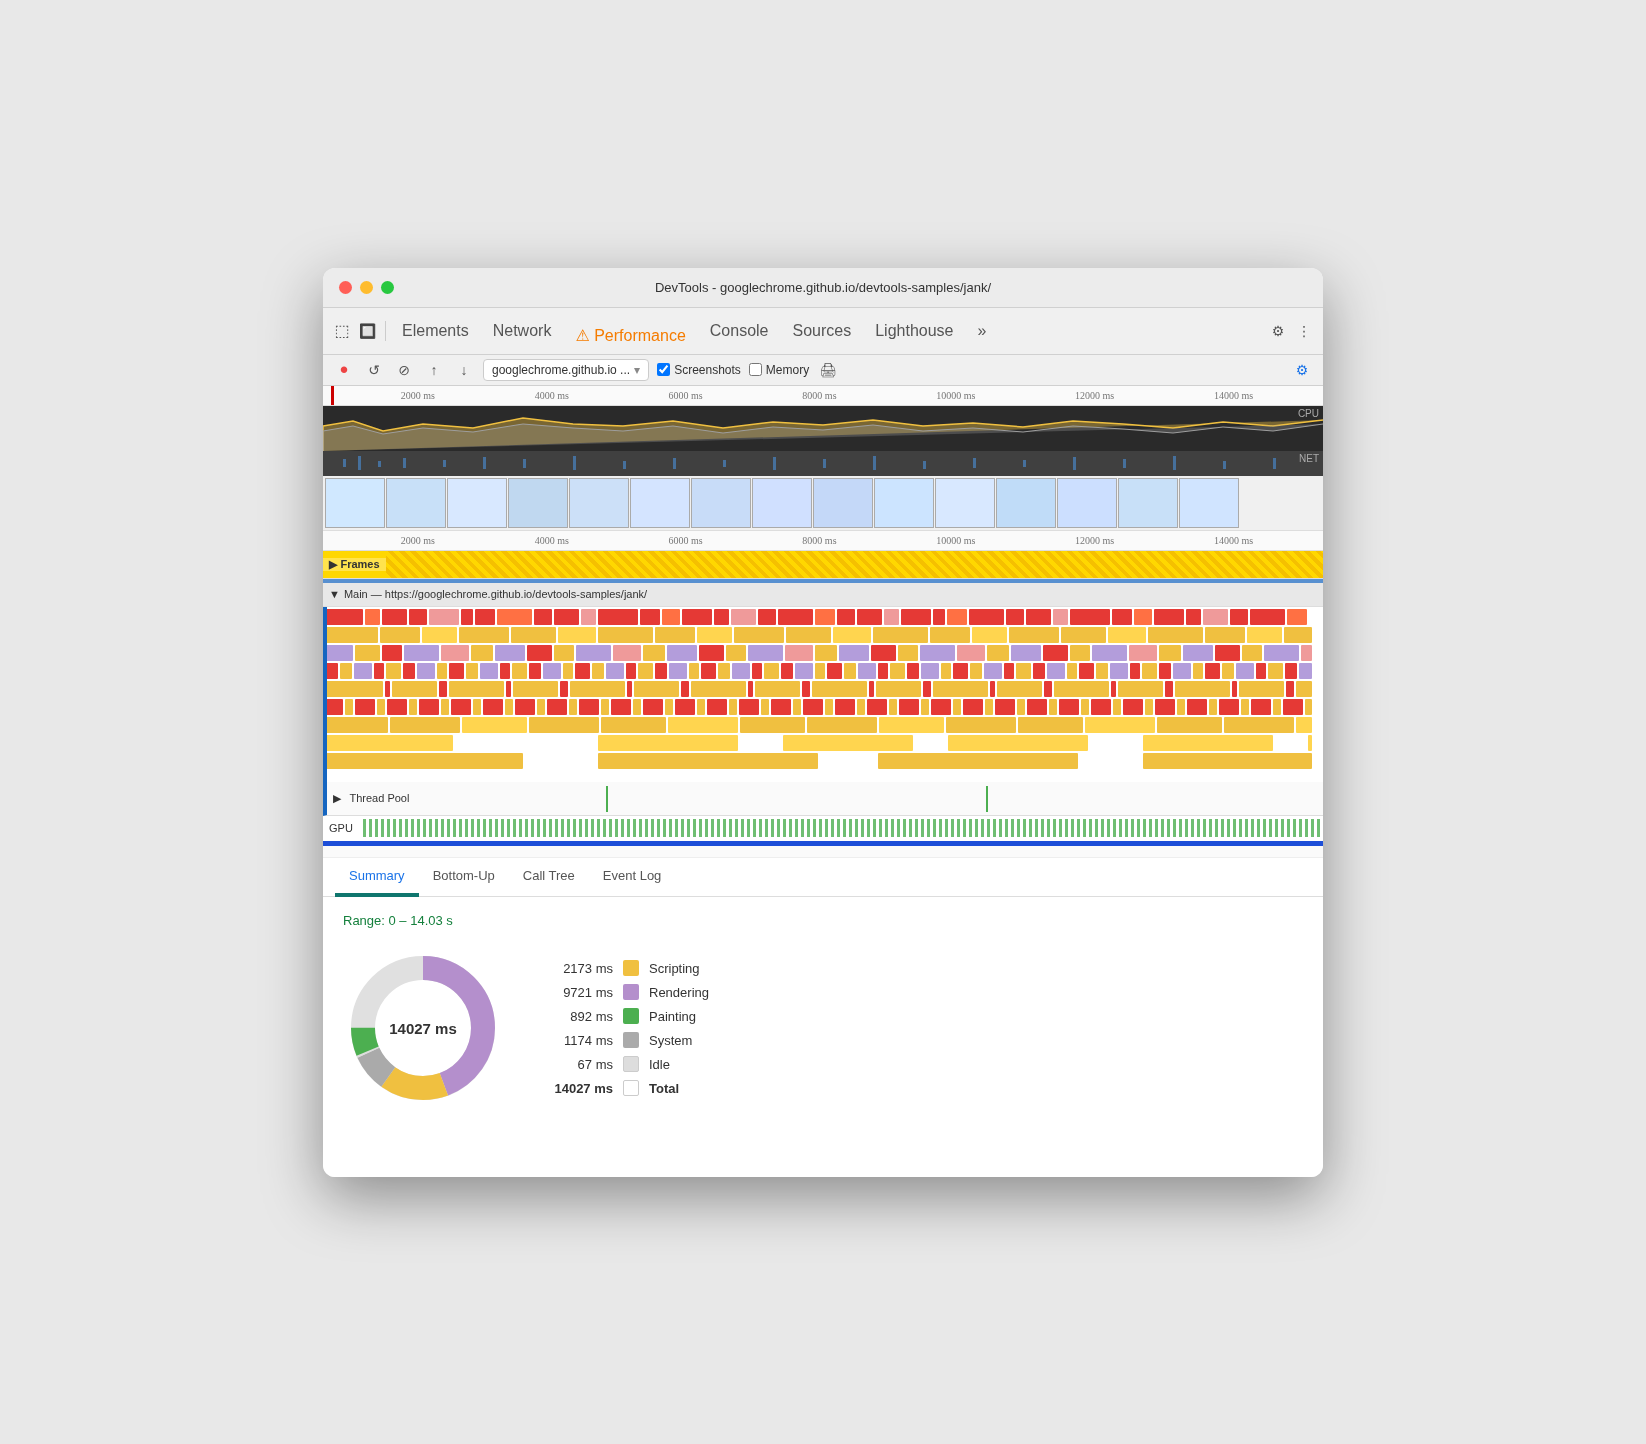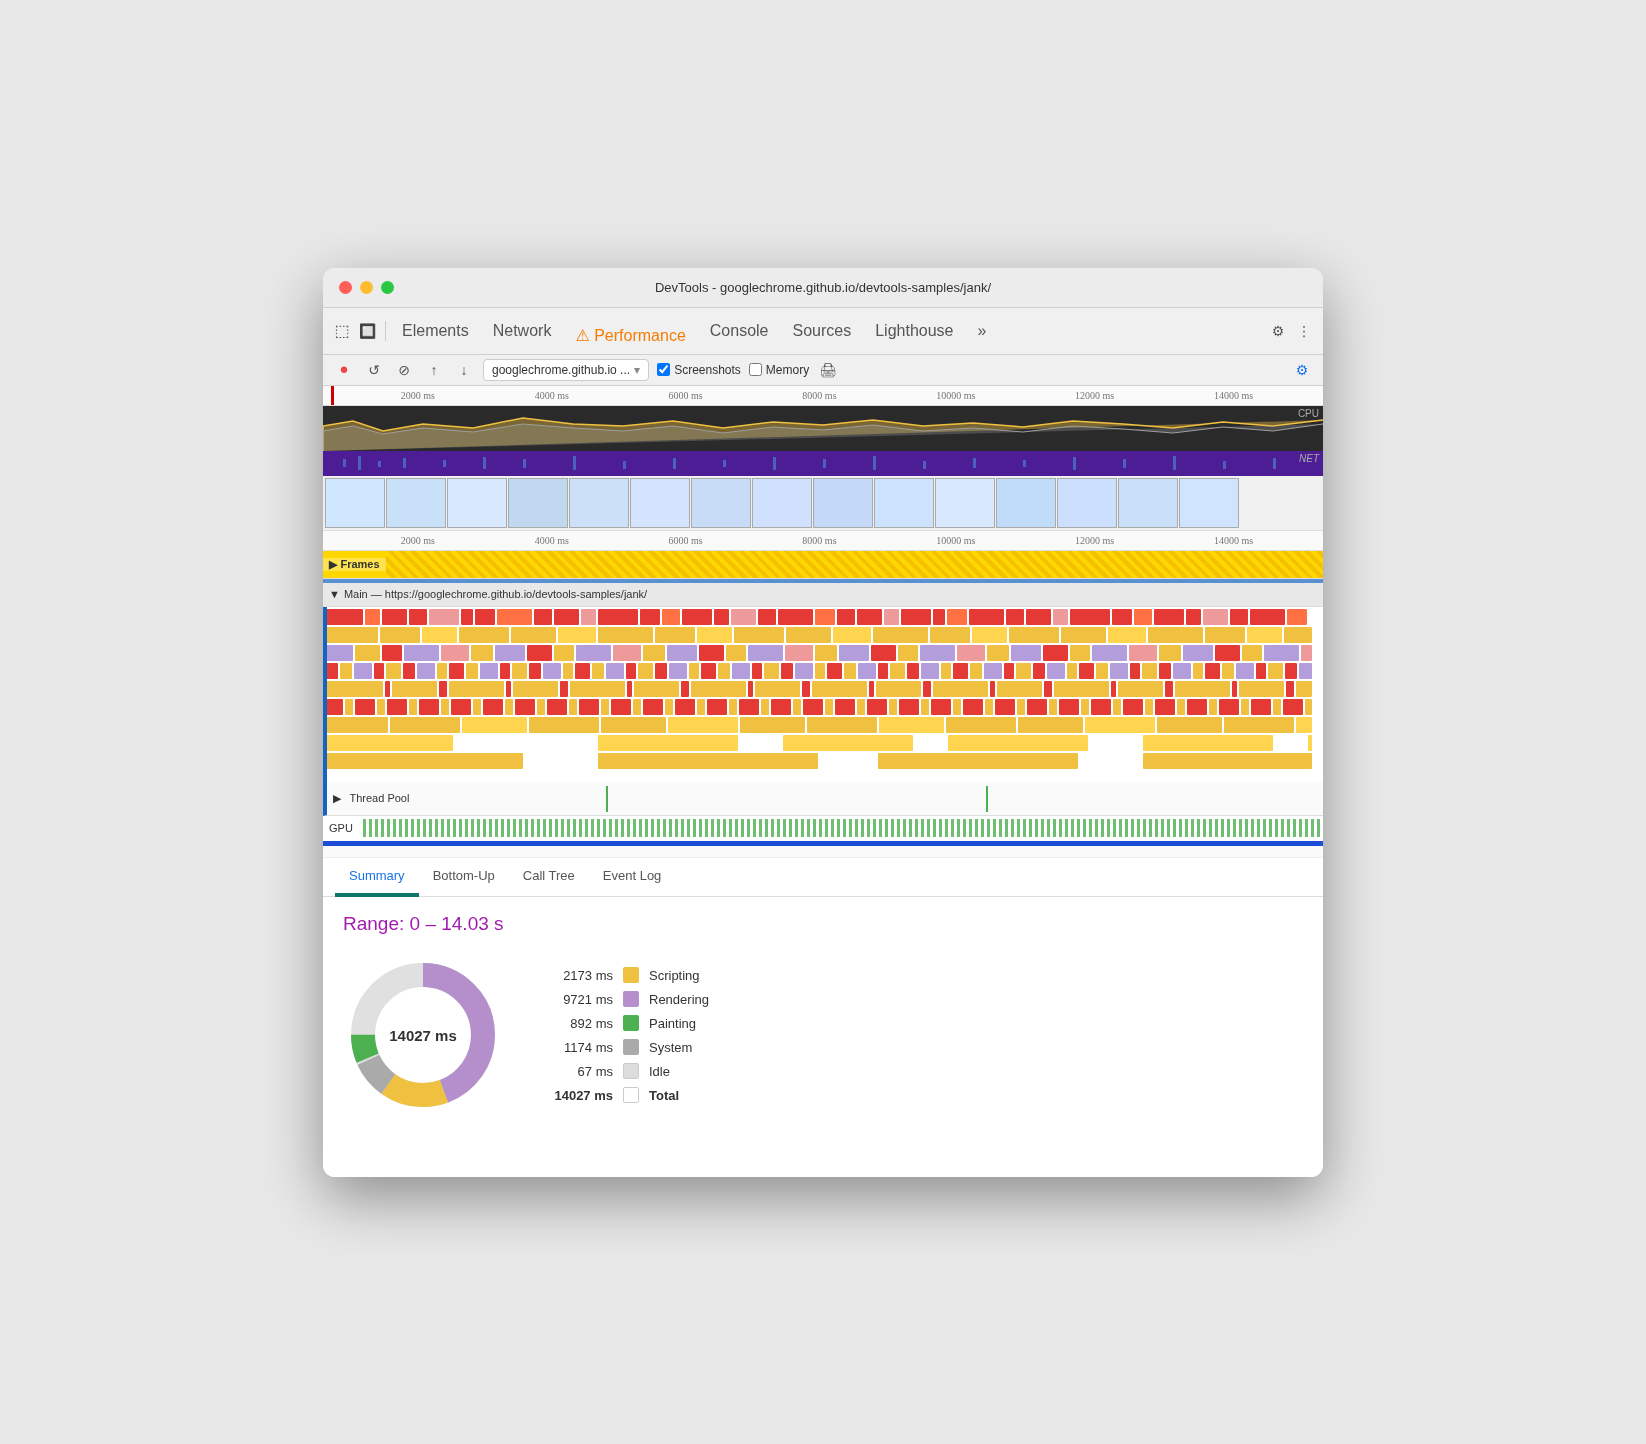"NET" .net-row { background: #4c1d95 -> #404040; font-style: italic -> none }
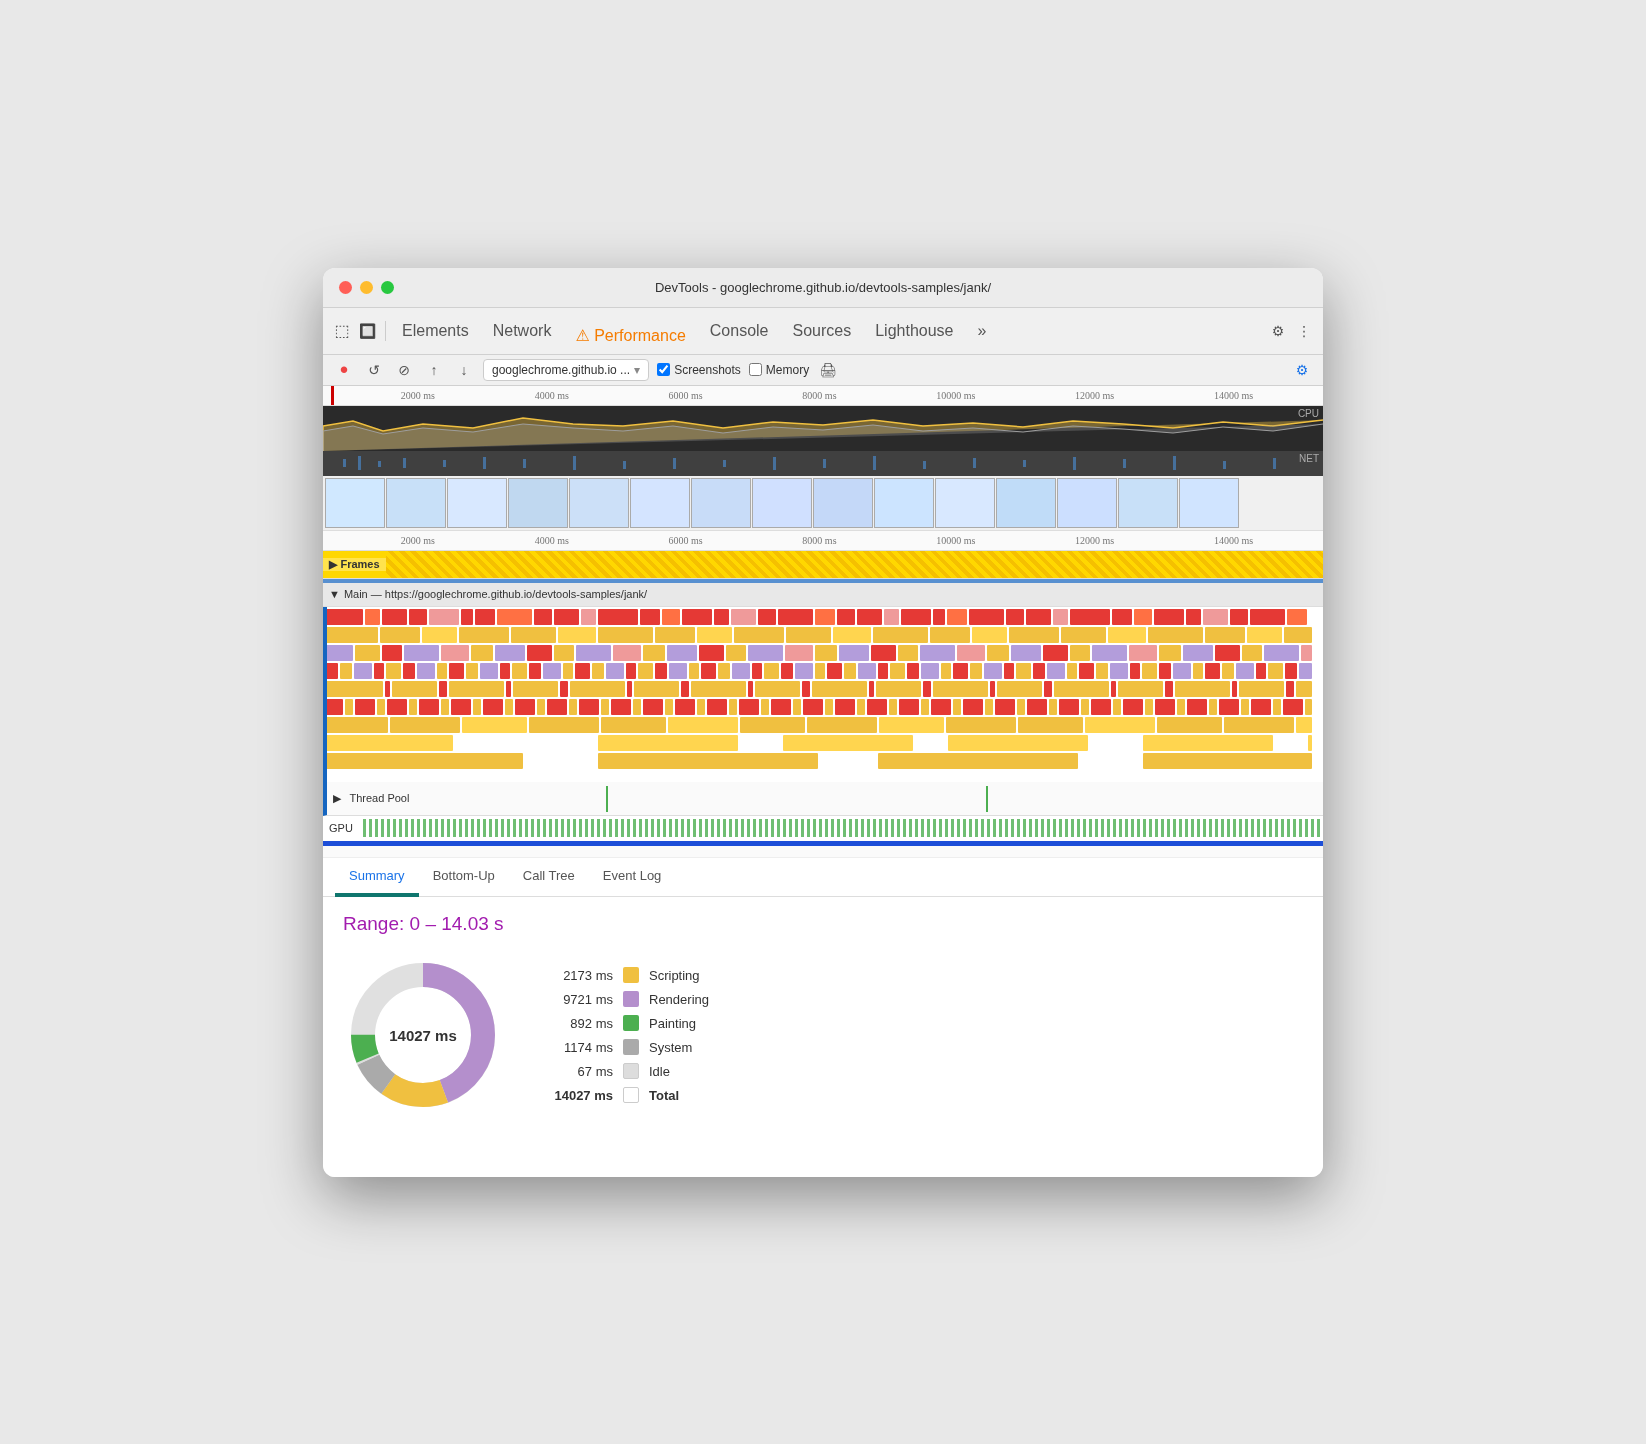"Range: 0 – 14.03 s" .range-text { color: #a21caf -> #15803d; font-size: 19px -> 13px }
